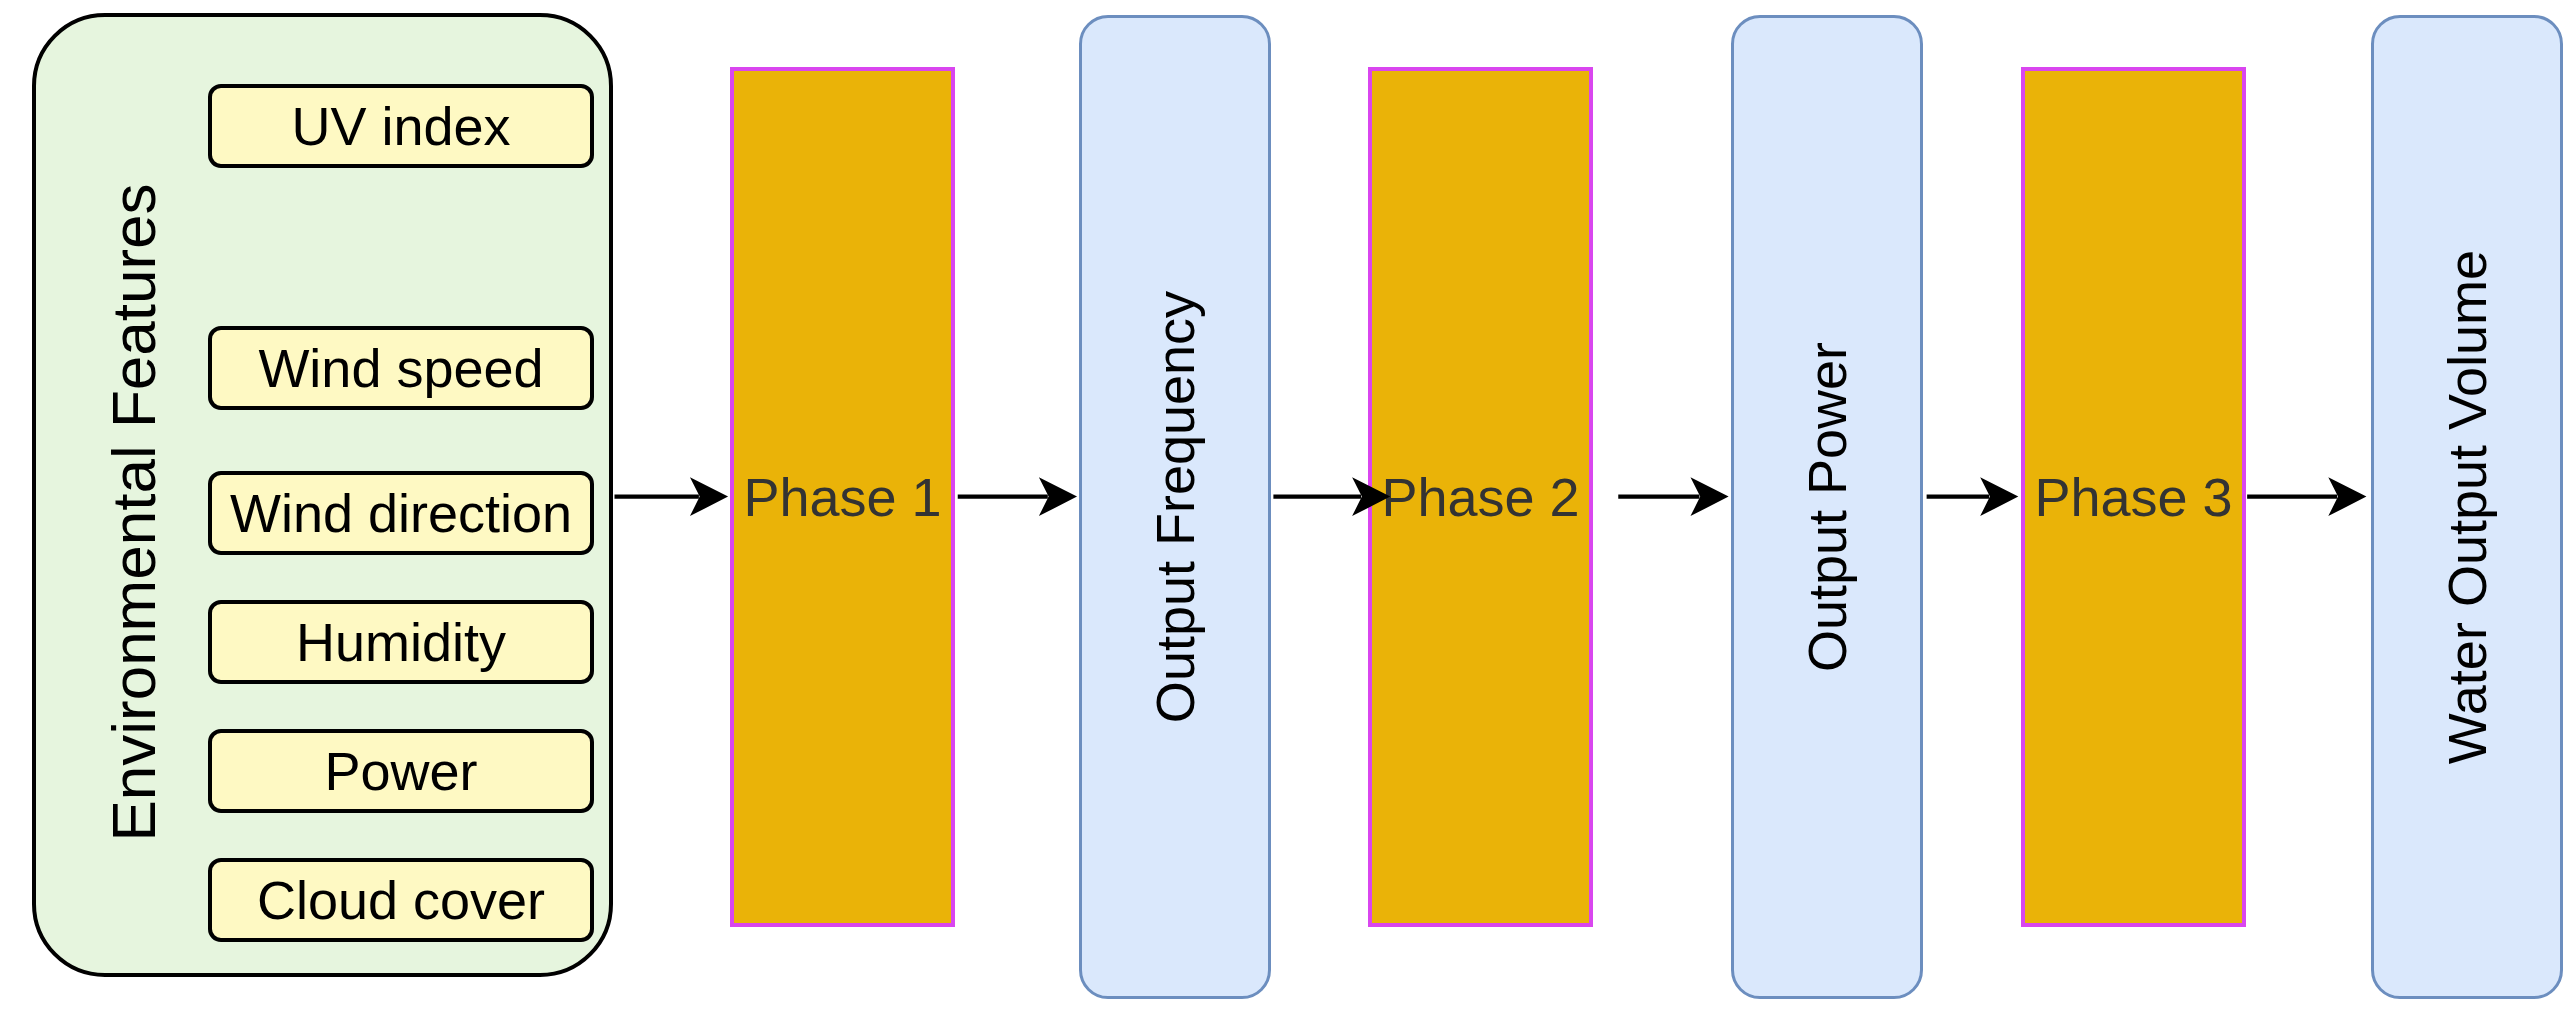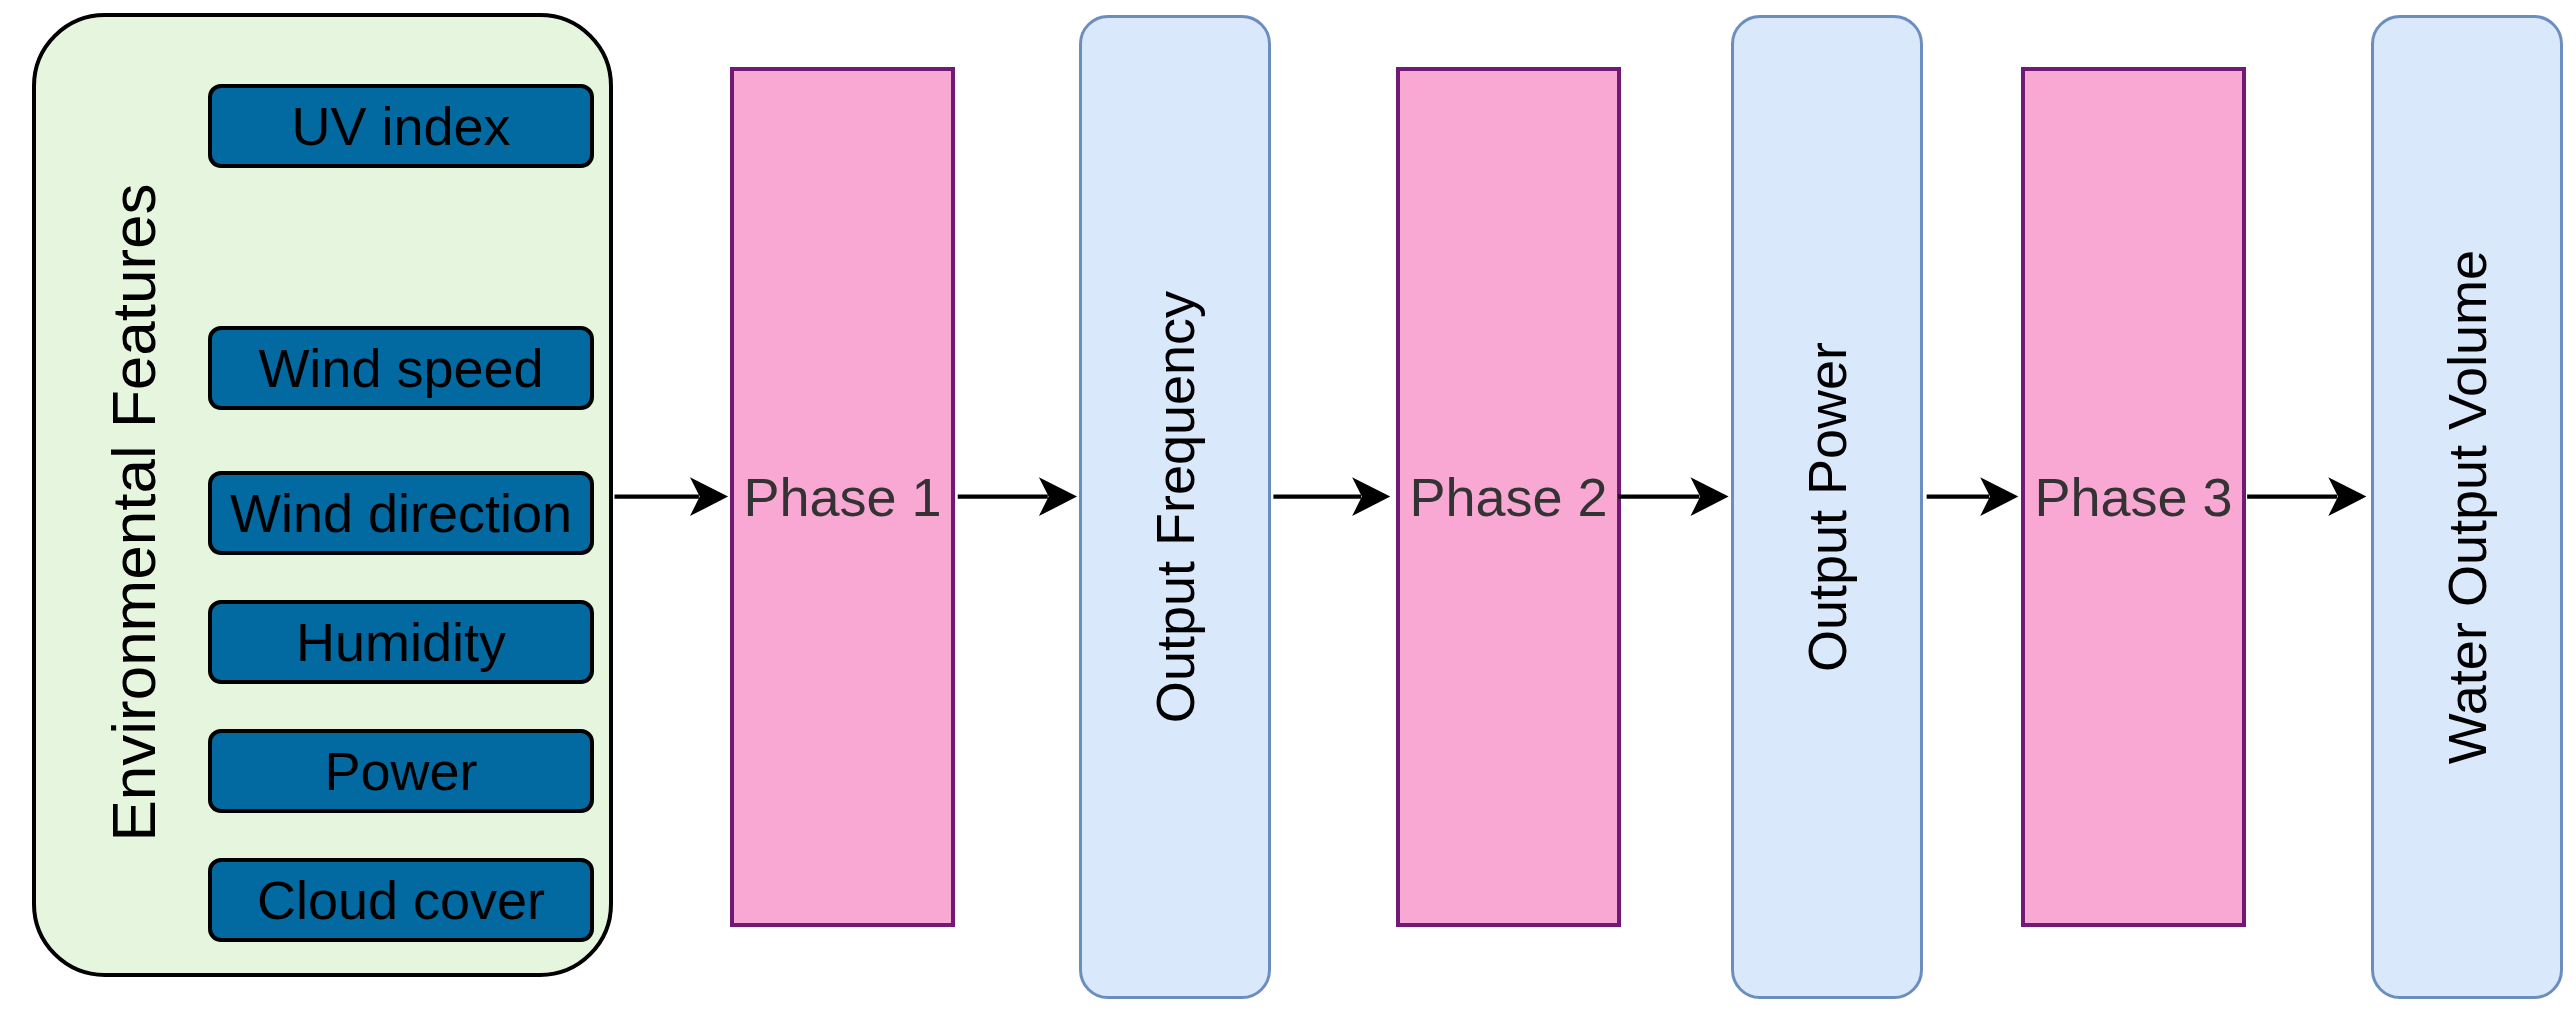"UV index" .feature-box { background: #0369a1 -> #fef9c3 }
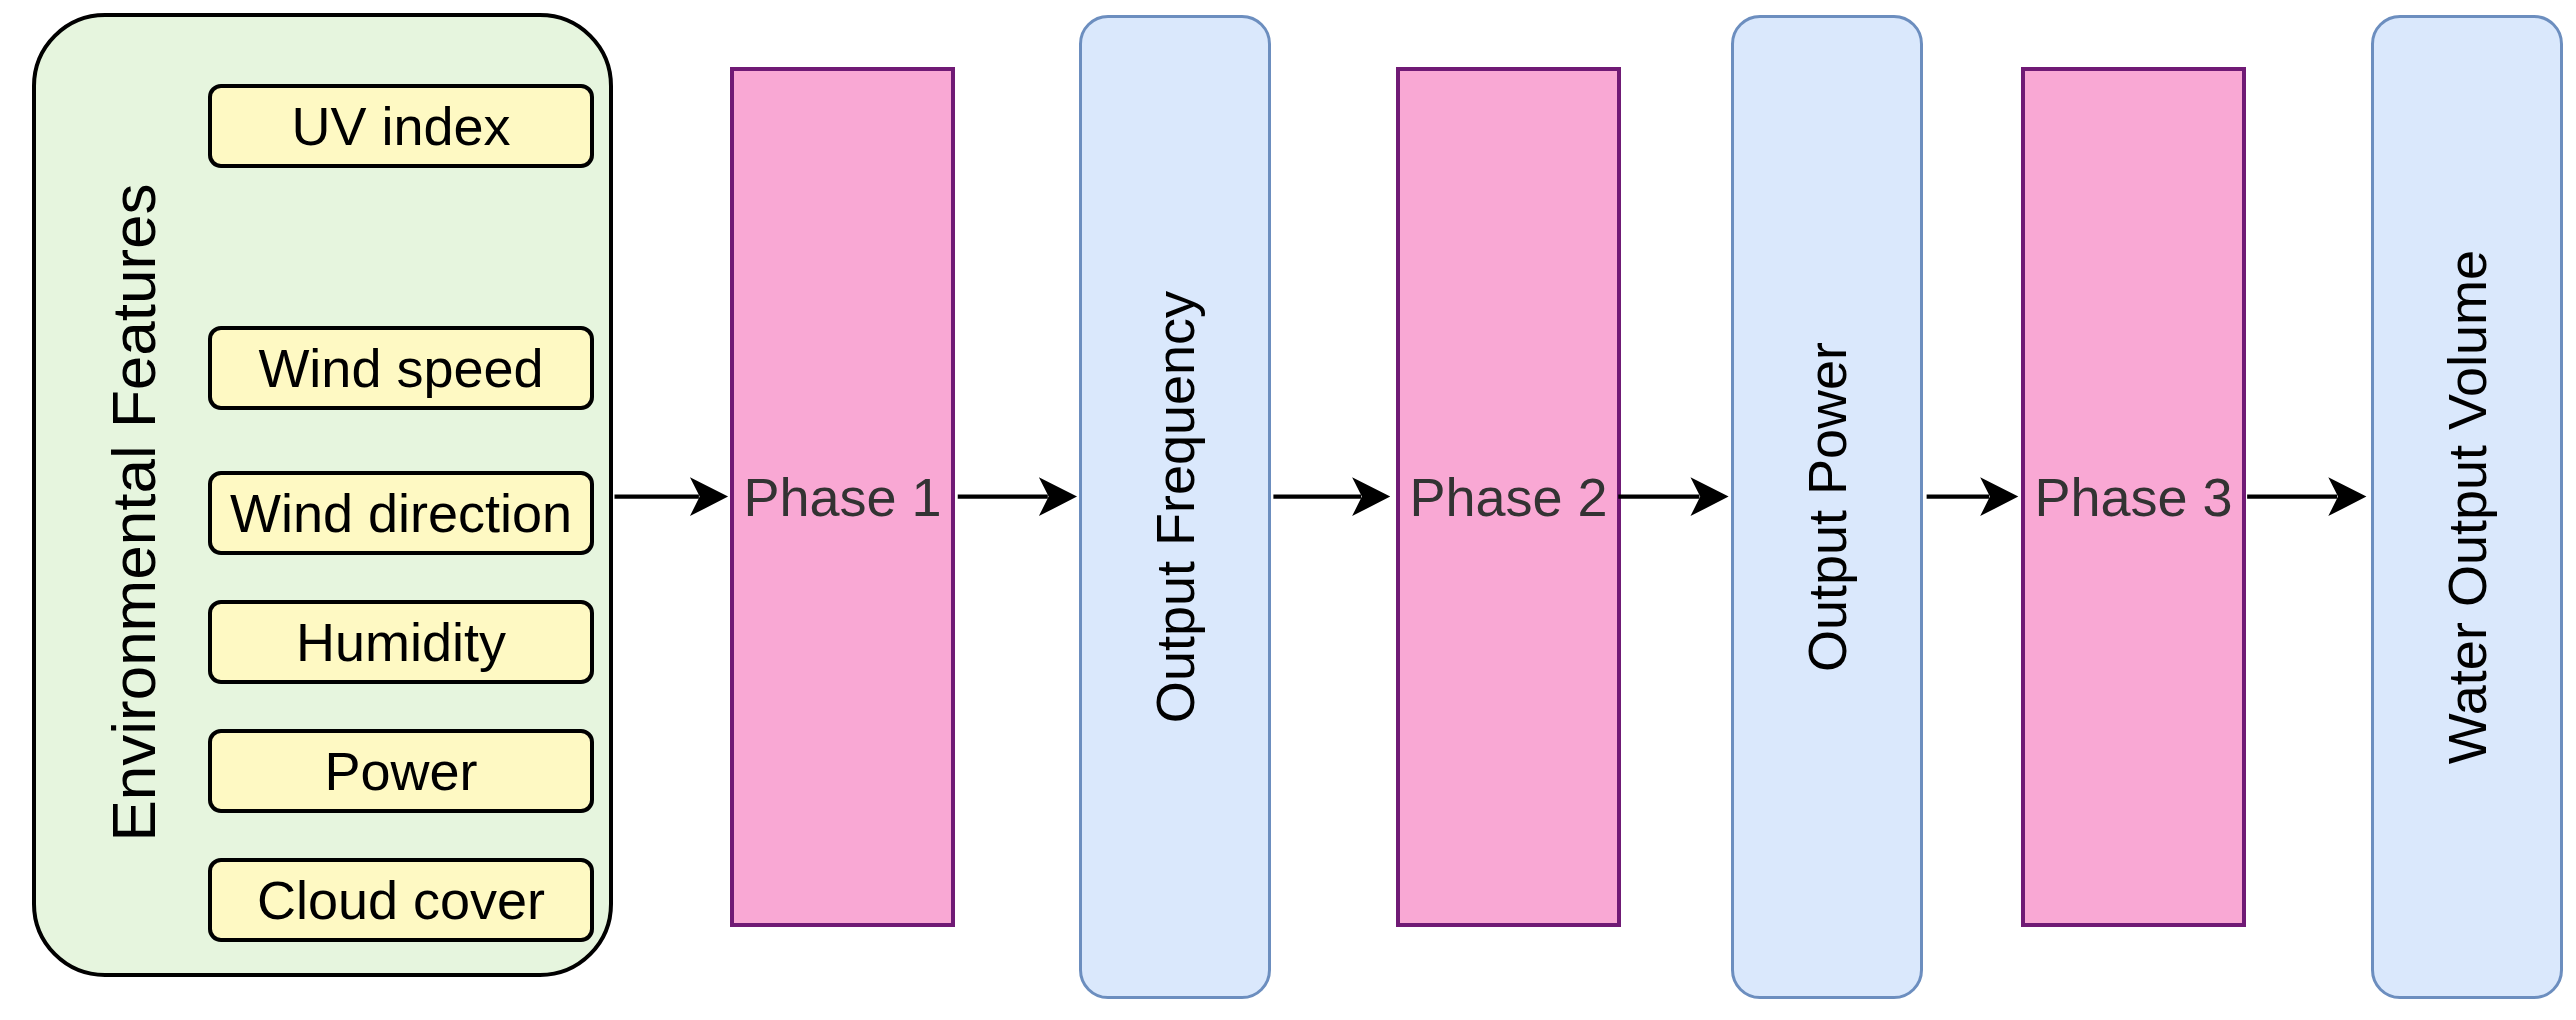"Phase 1" .phase-box { background: #f9a8d4 -> #eab308; border: 4px solid #701a75 -> 4px solid #d946ef }
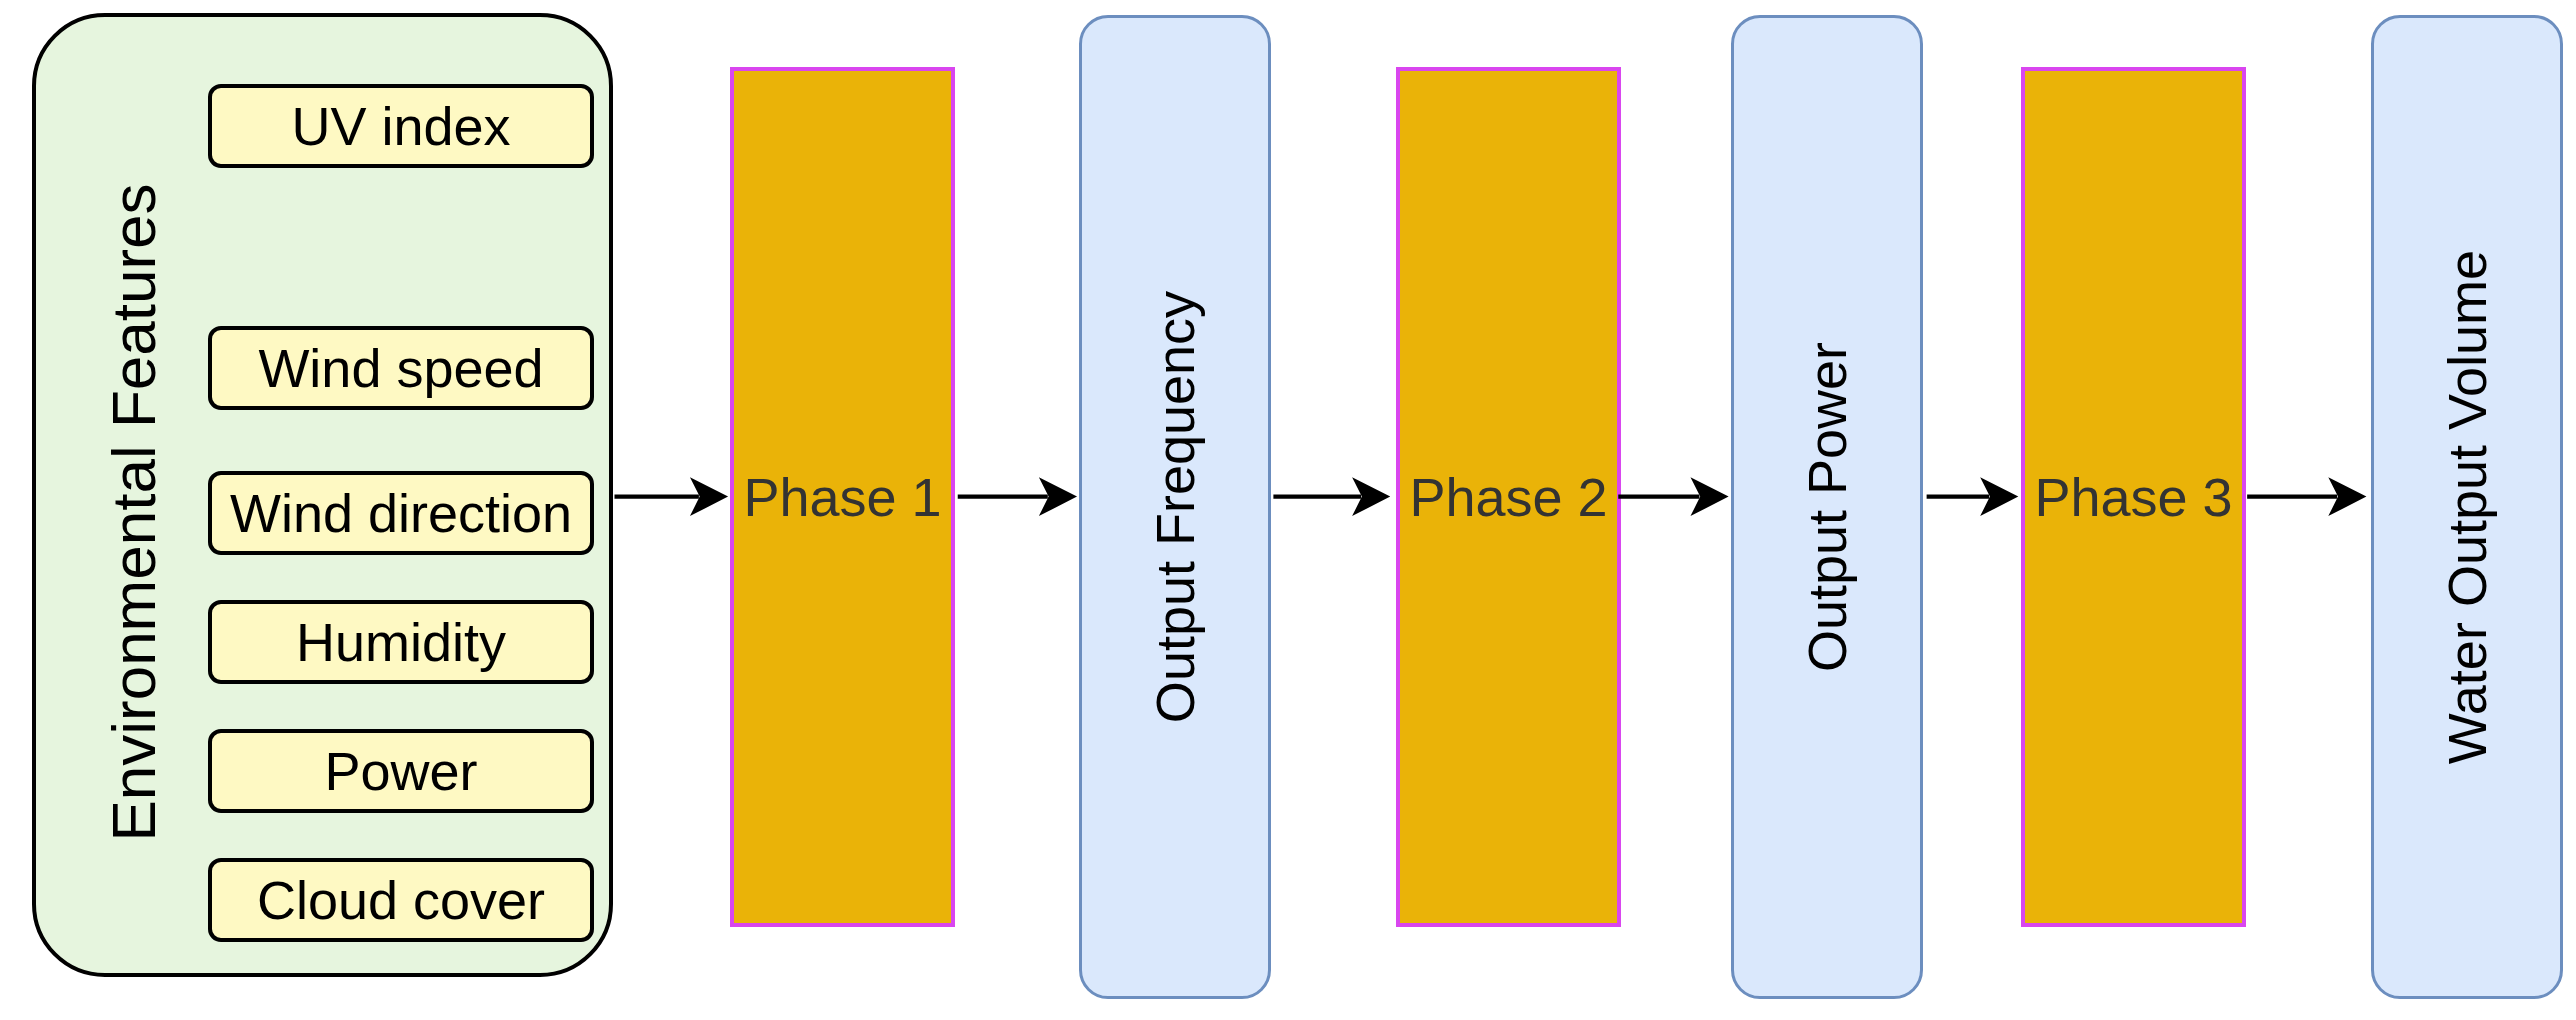"Phase 2" div.phase-box { left: 1396px -> 1368px }
